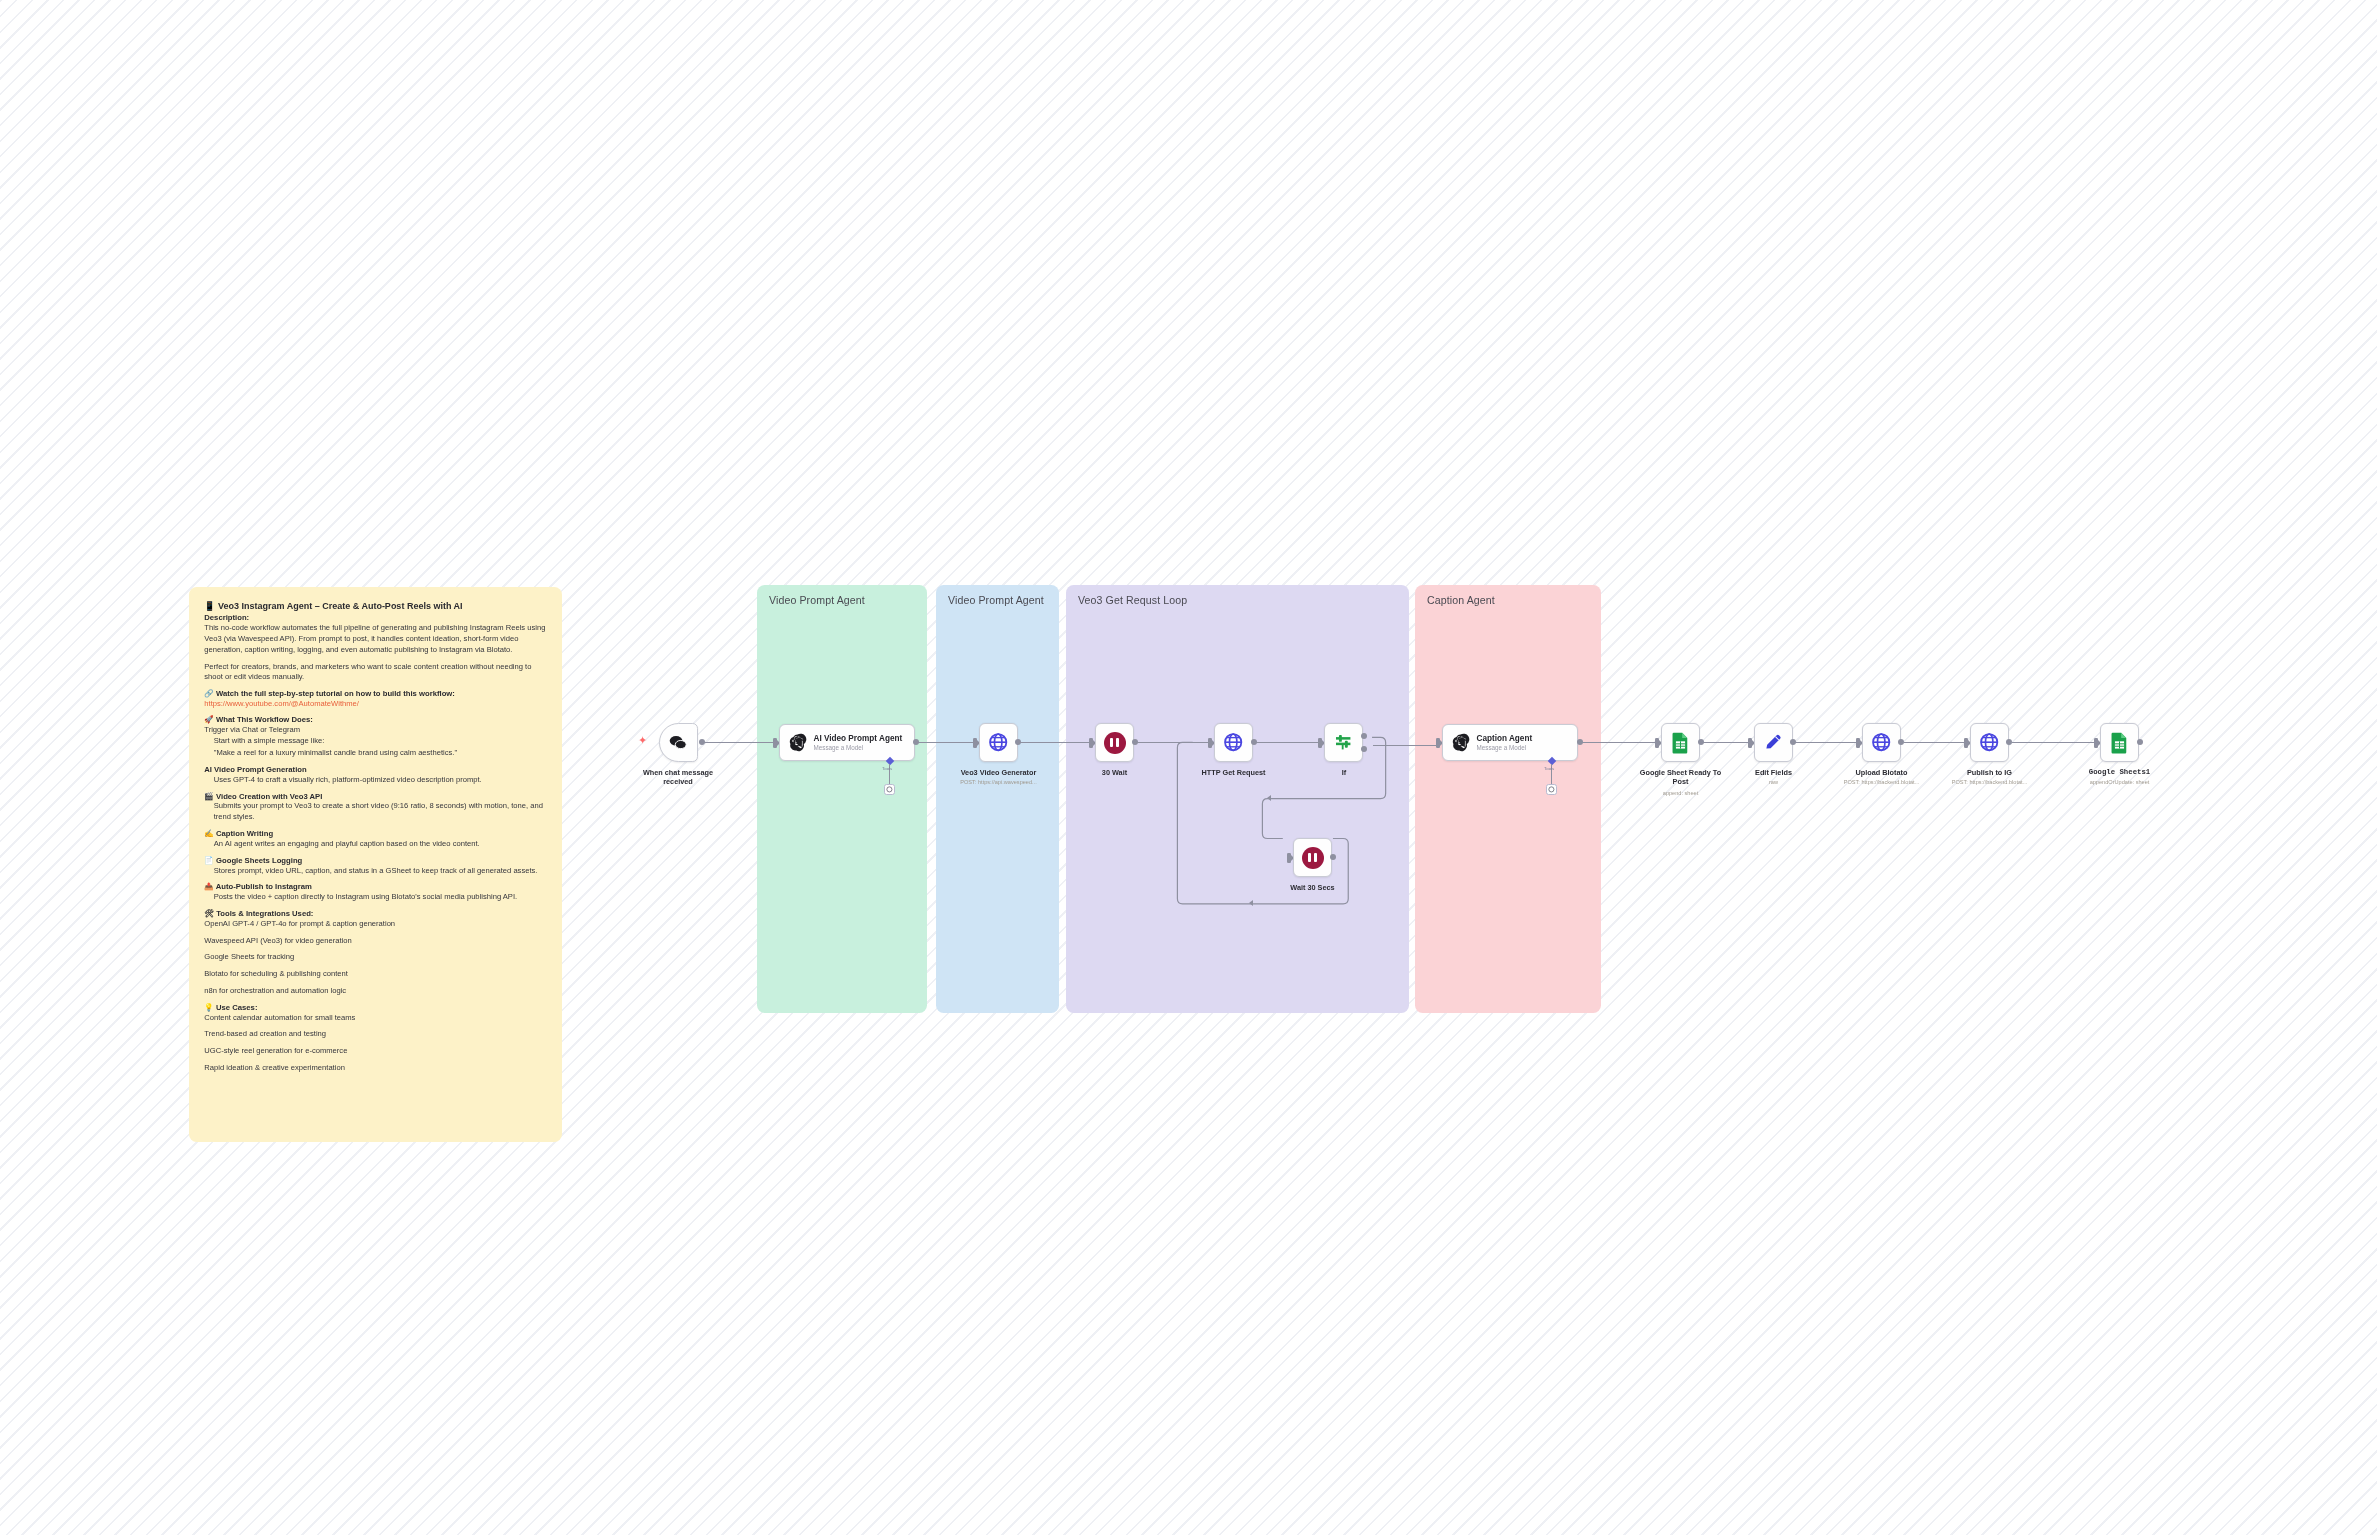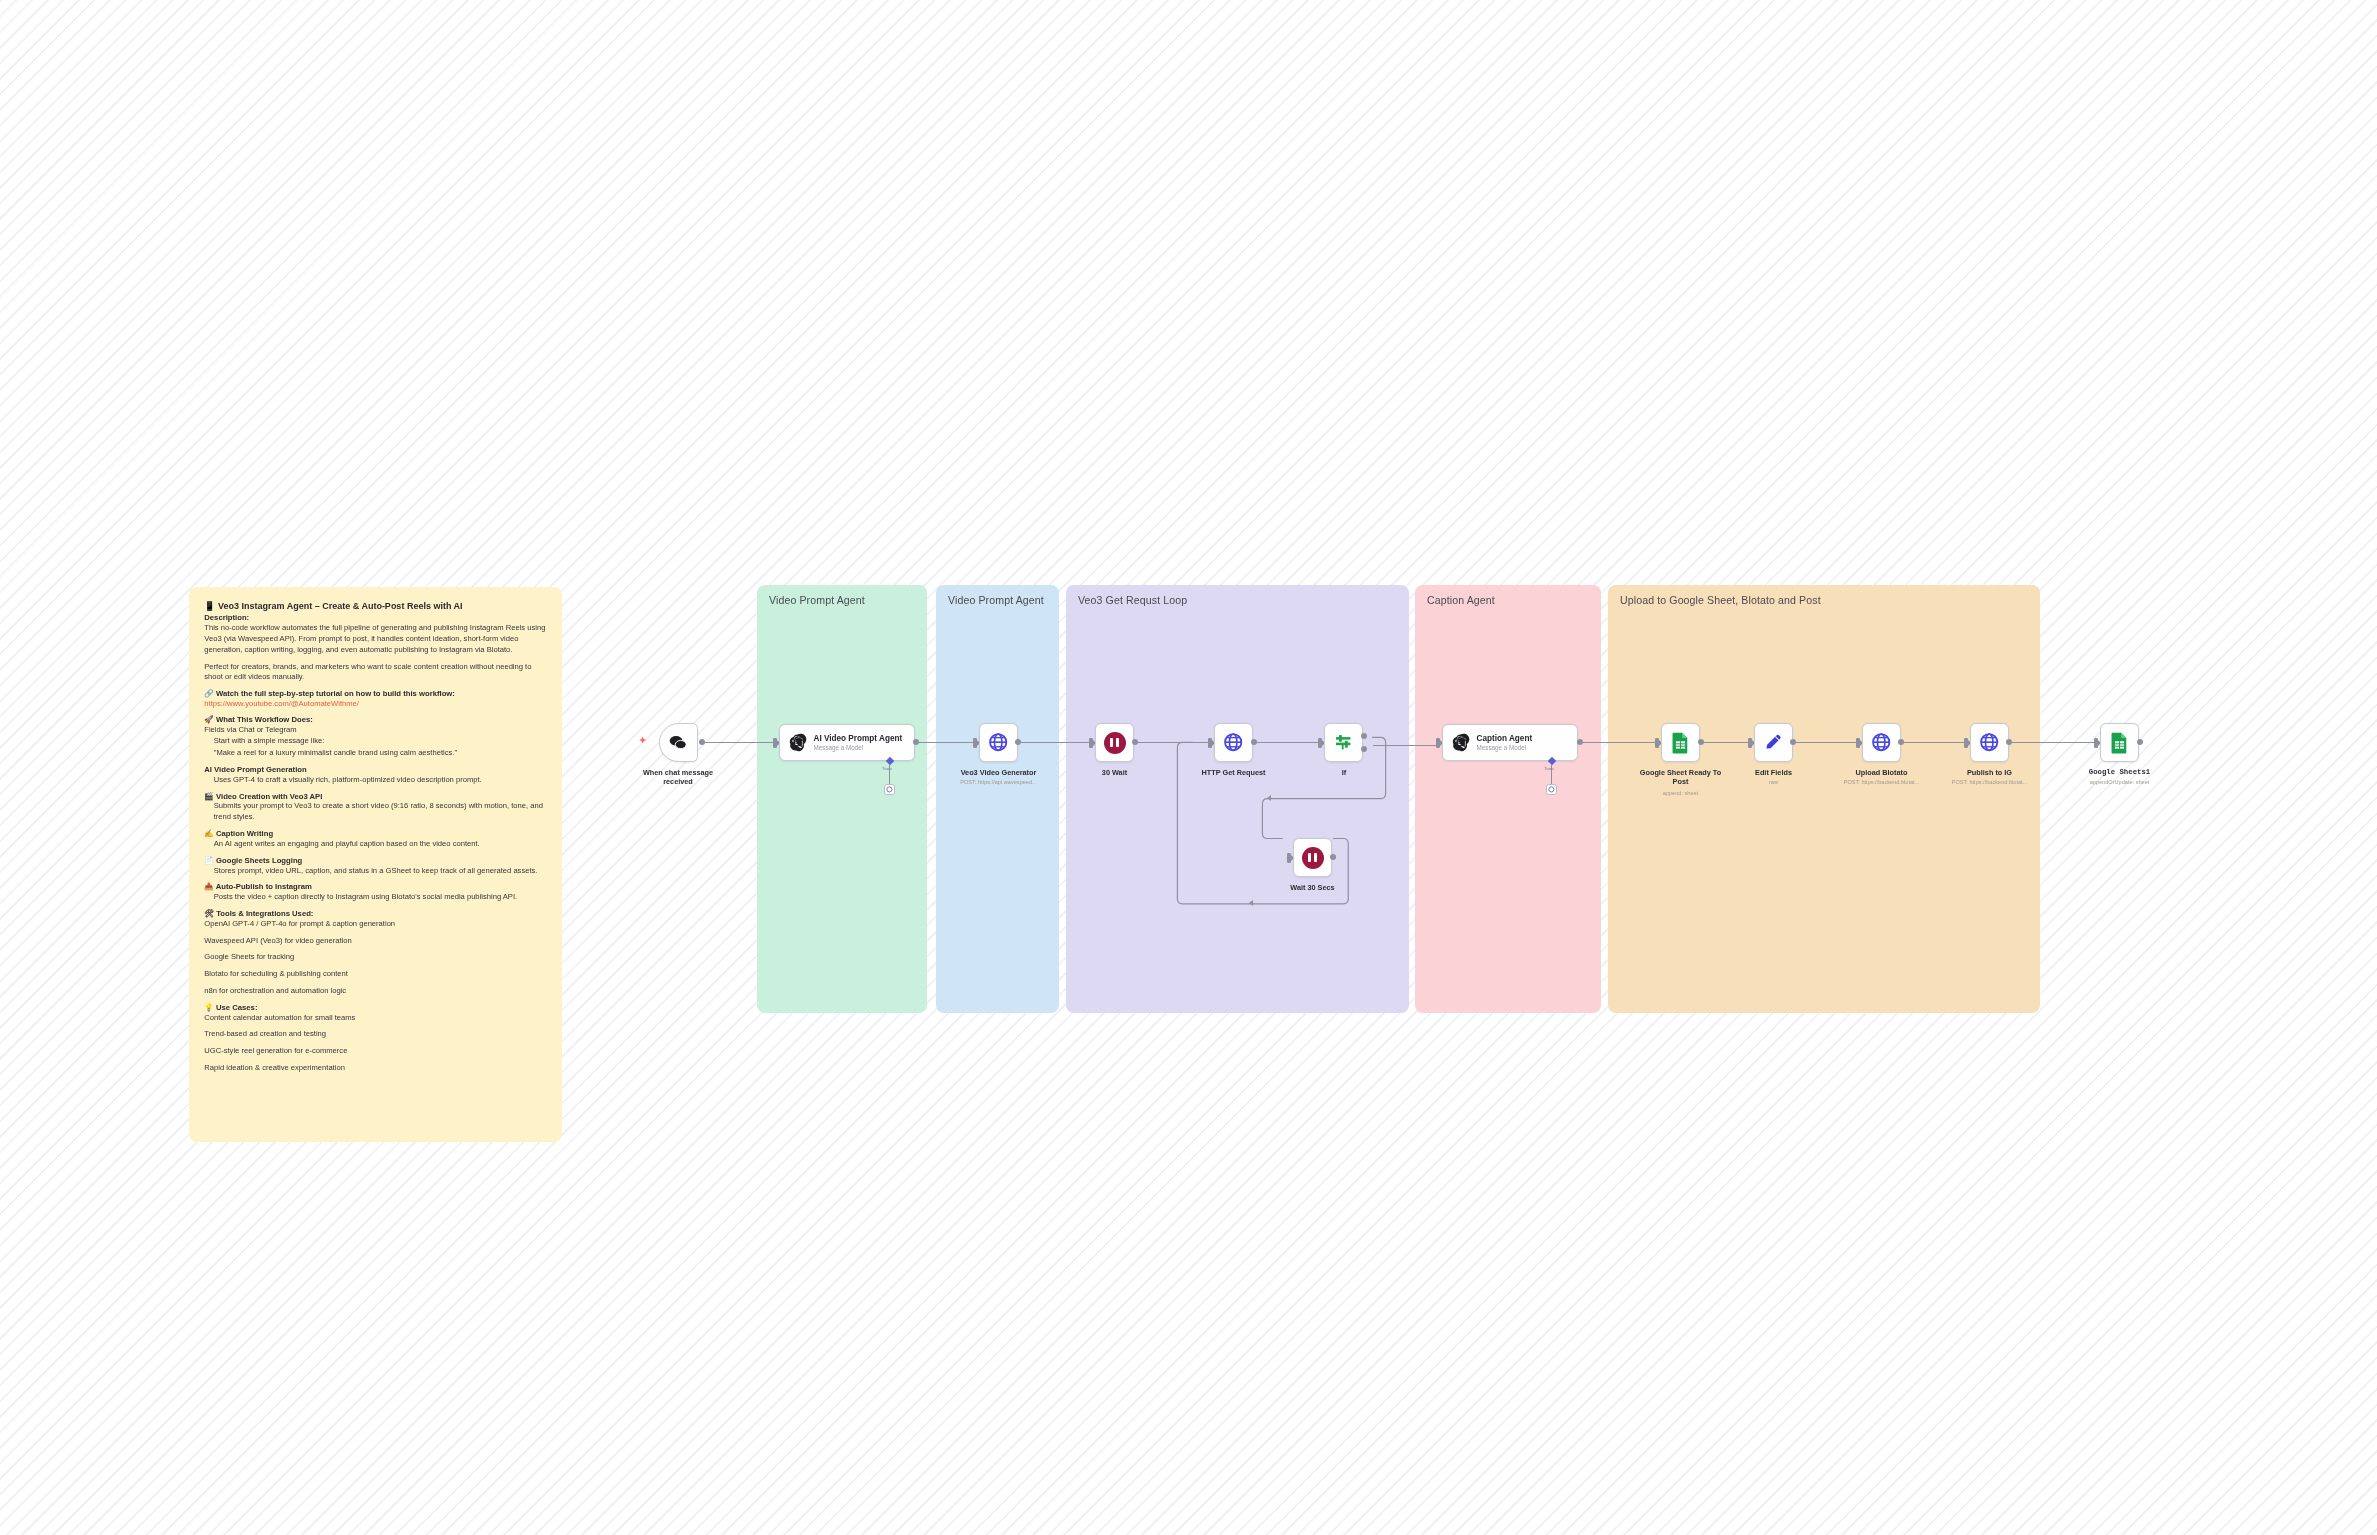"Upload to Google Sheet, Blotato" div.sticky { html: <div> <div>Upload to Google Sheet, Blotato and Post</div> </div> -> none }
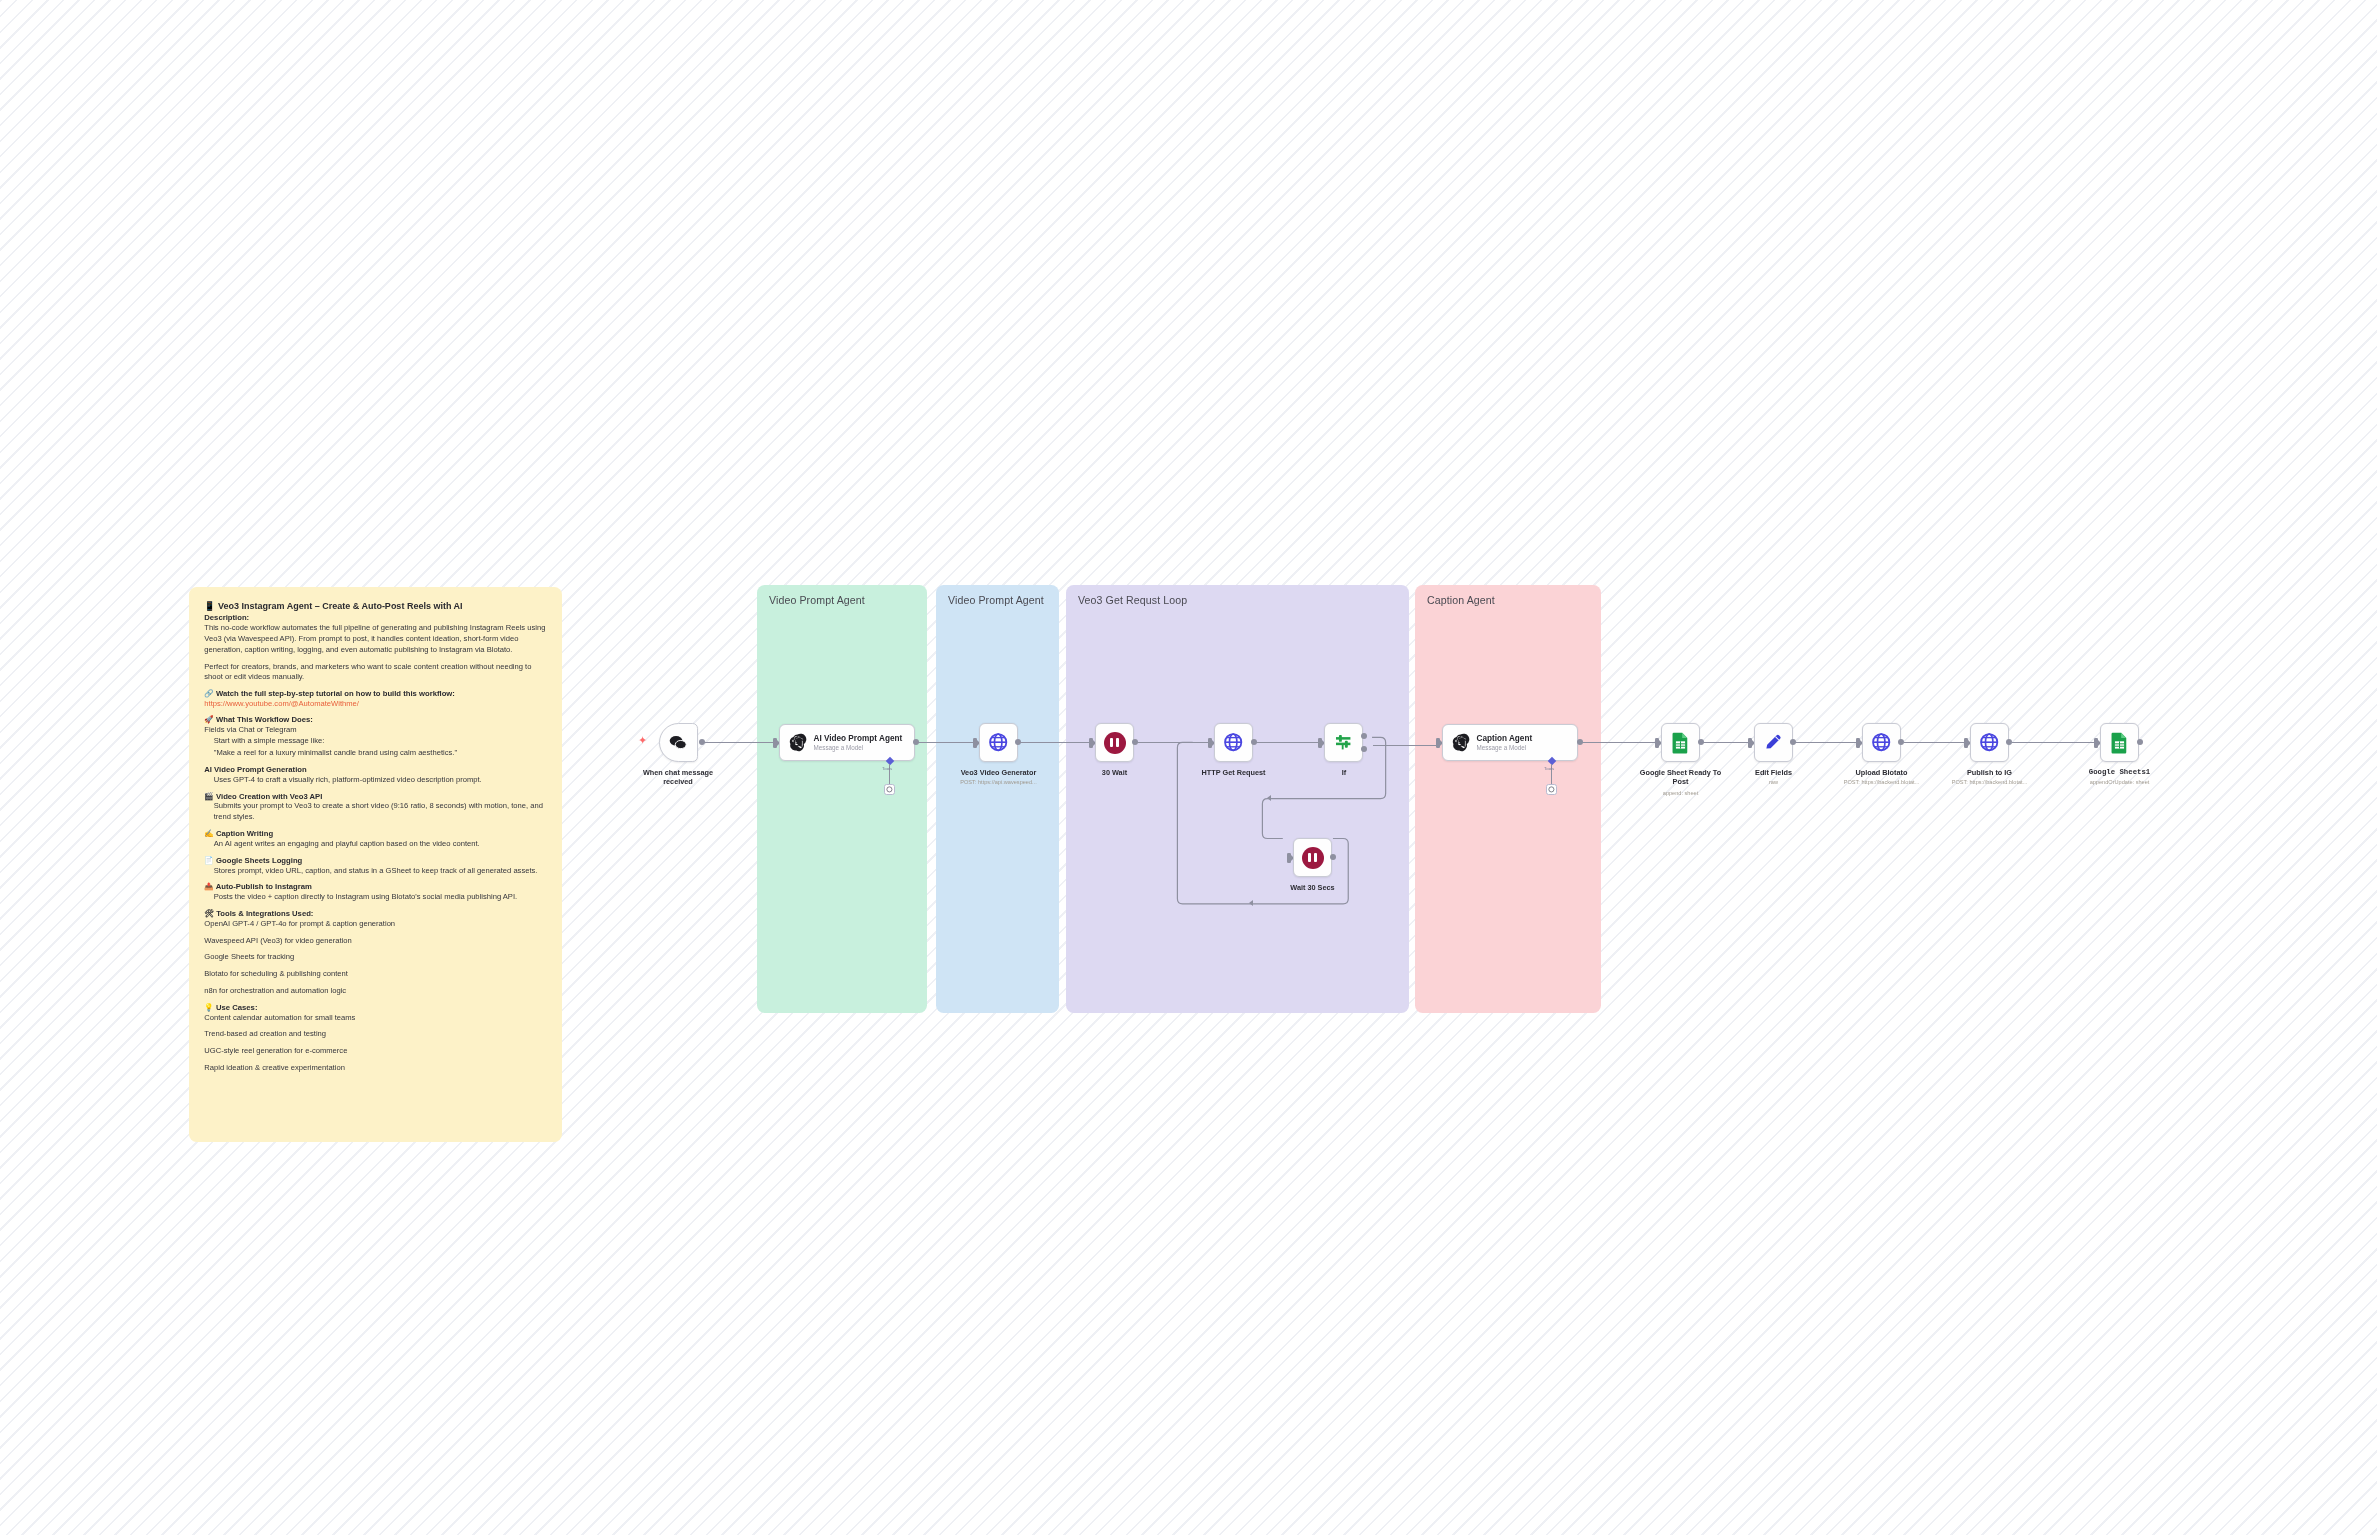"Fields via Chat or Telegram" div.nd-sub { text: Fields -> Trigger }
